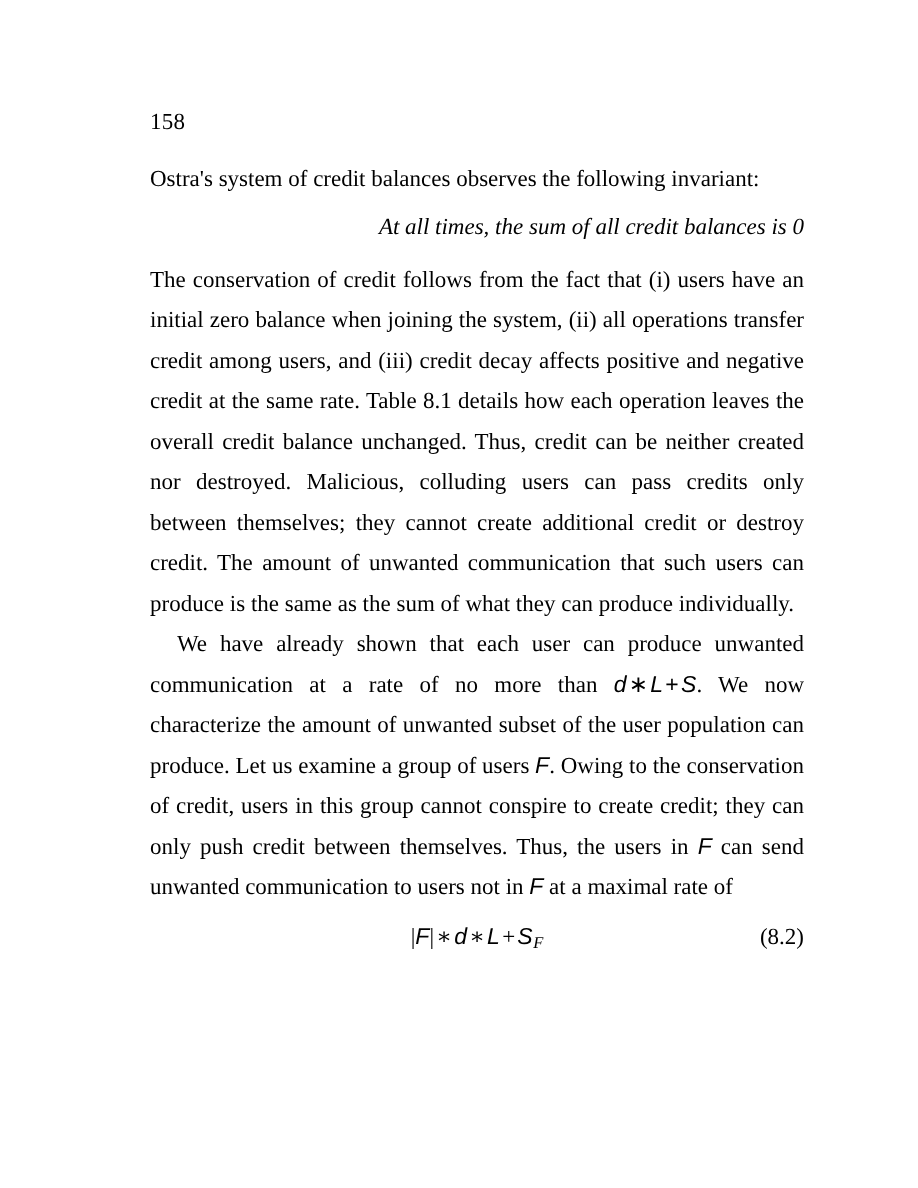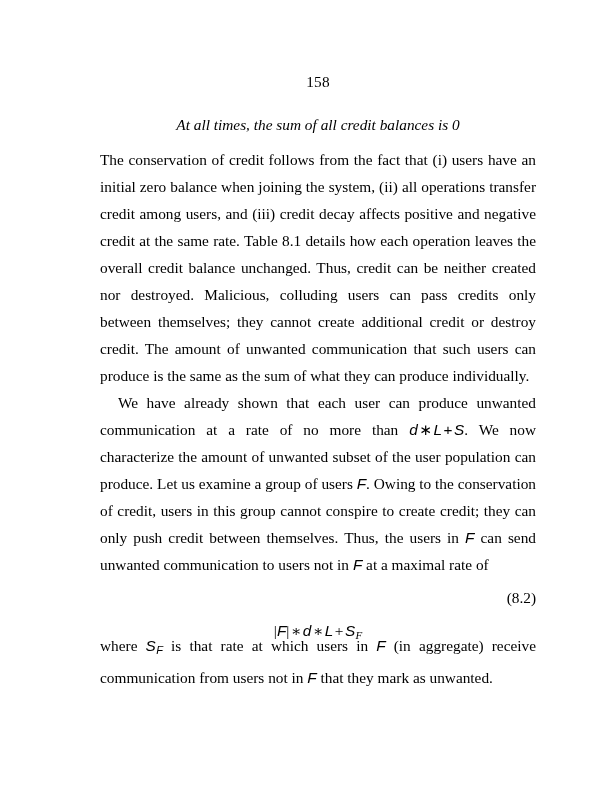"158" .page-number { text-align: center -> left }
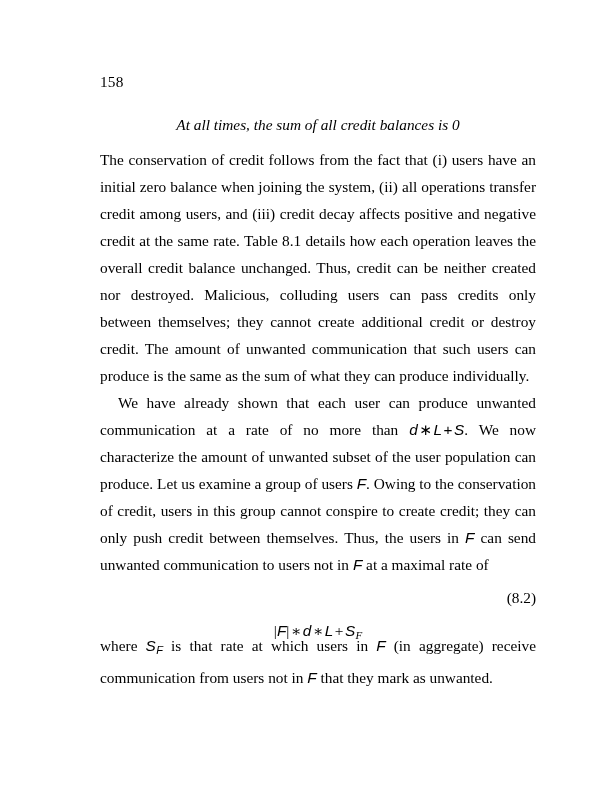"Ostra's system of credit balances" p.body { html: none -> <p>Ostra's system of credit balances observes the following invariant:</p> }
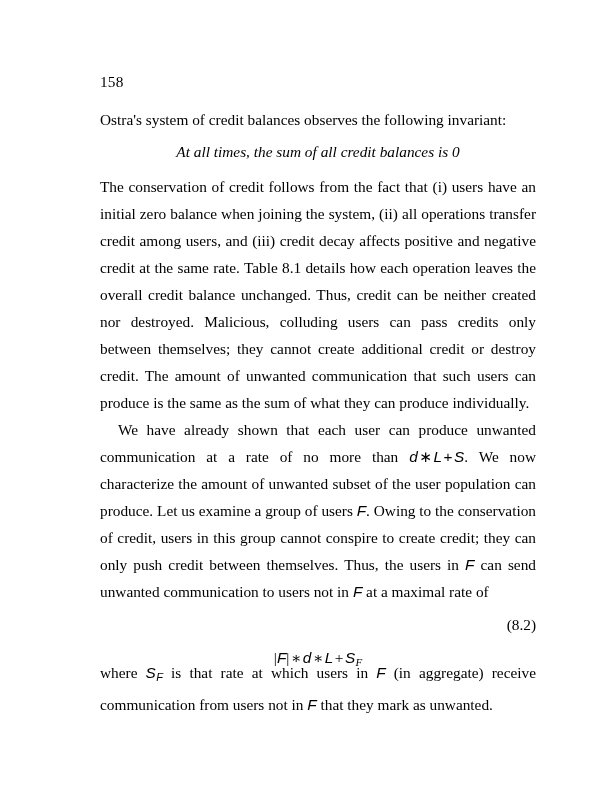"At all times, the sum" .invariant { text-align: center -> right }
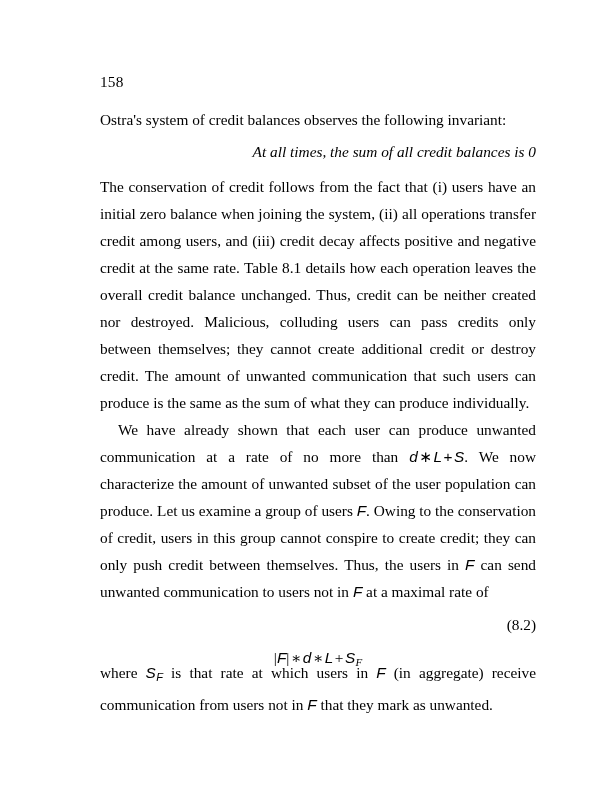"|F|∗d∗L+SF" .equation-body { margin-top: 33px -> none }
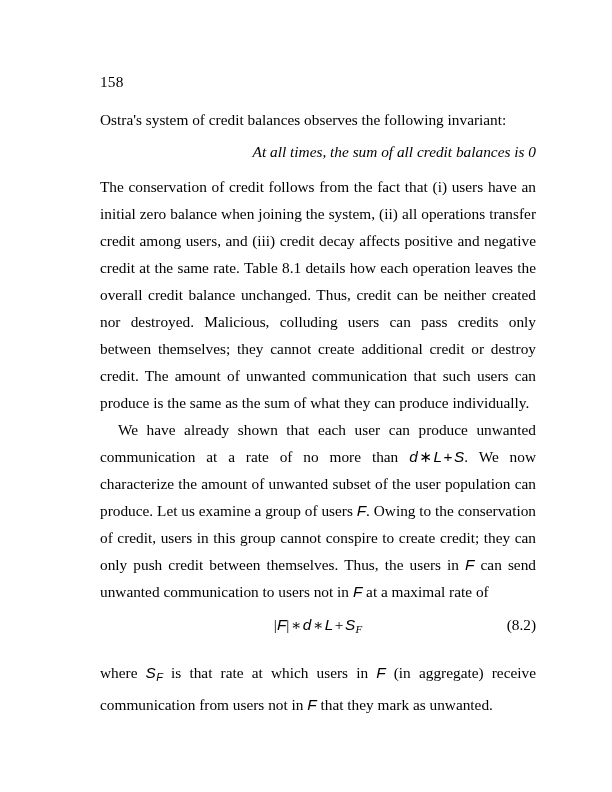"where SF is that rate" p.body { html: <p><span>where </span><span><var>S</var><span>F</span></span><span> is that rate at which users in </span><var>F</var><span> (in aggregate) receive communication from users not in </span><var>F</var><span> that they mark as unwanted.</span></p> -> none }
